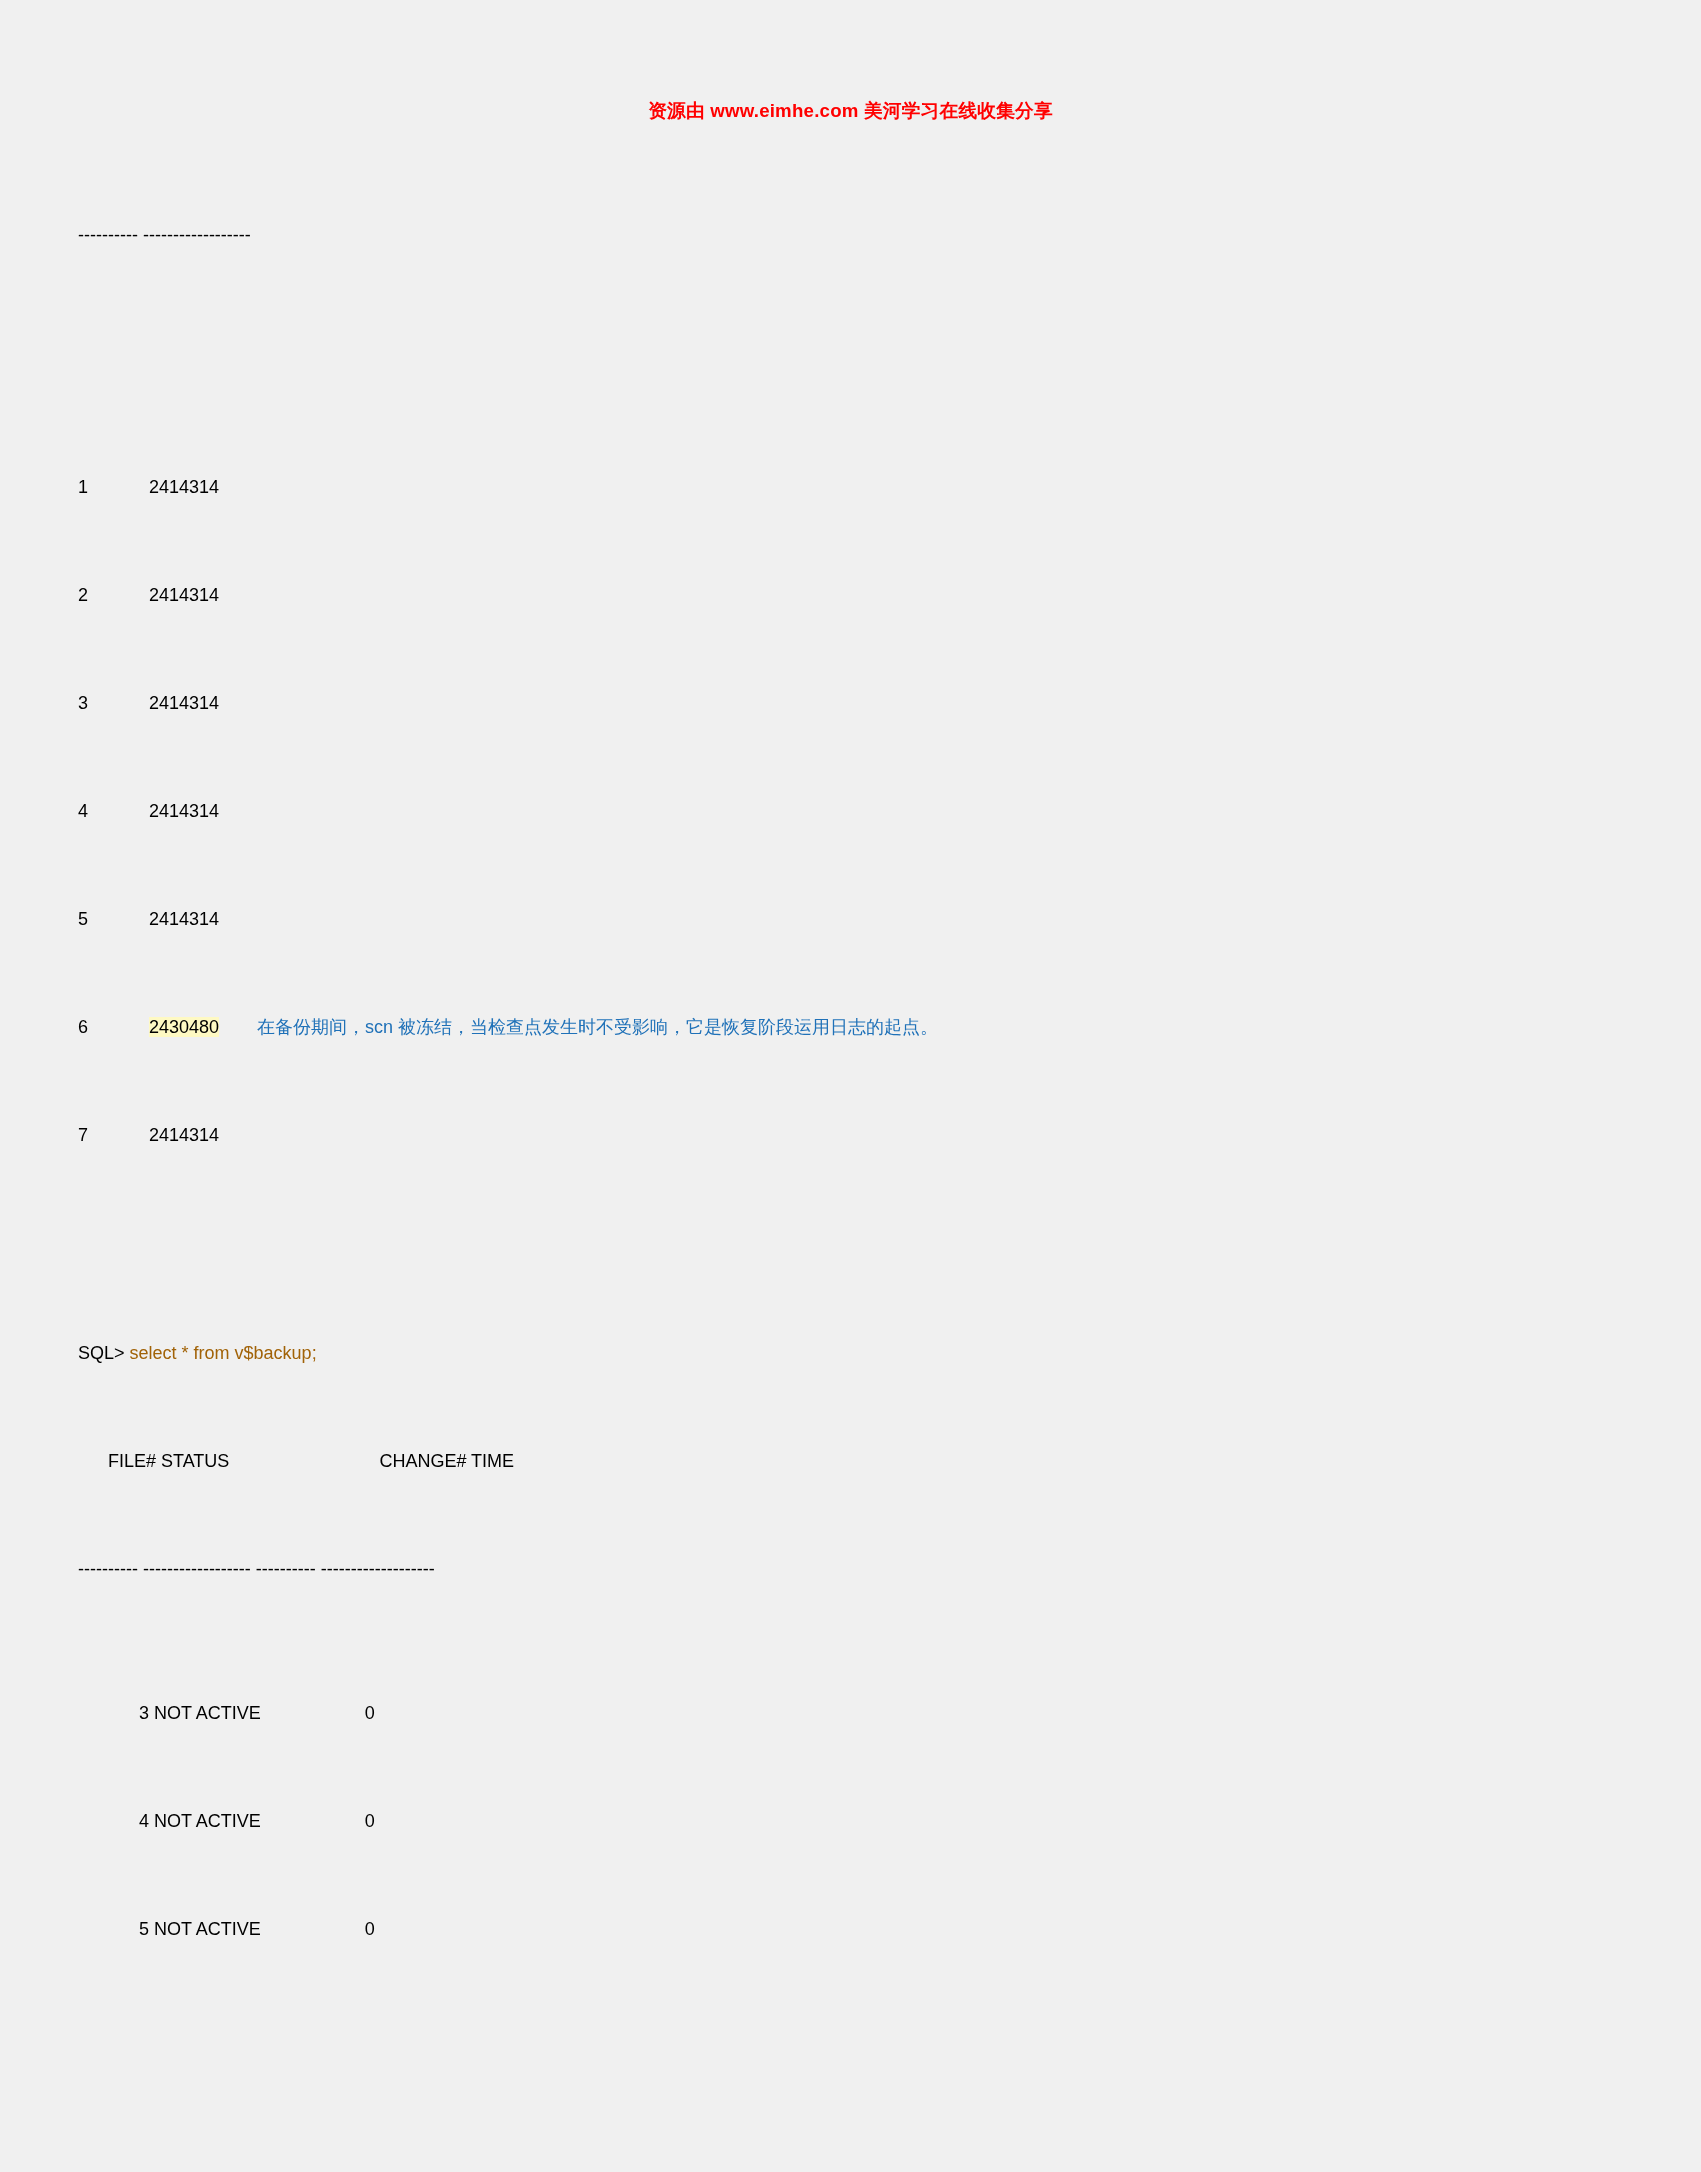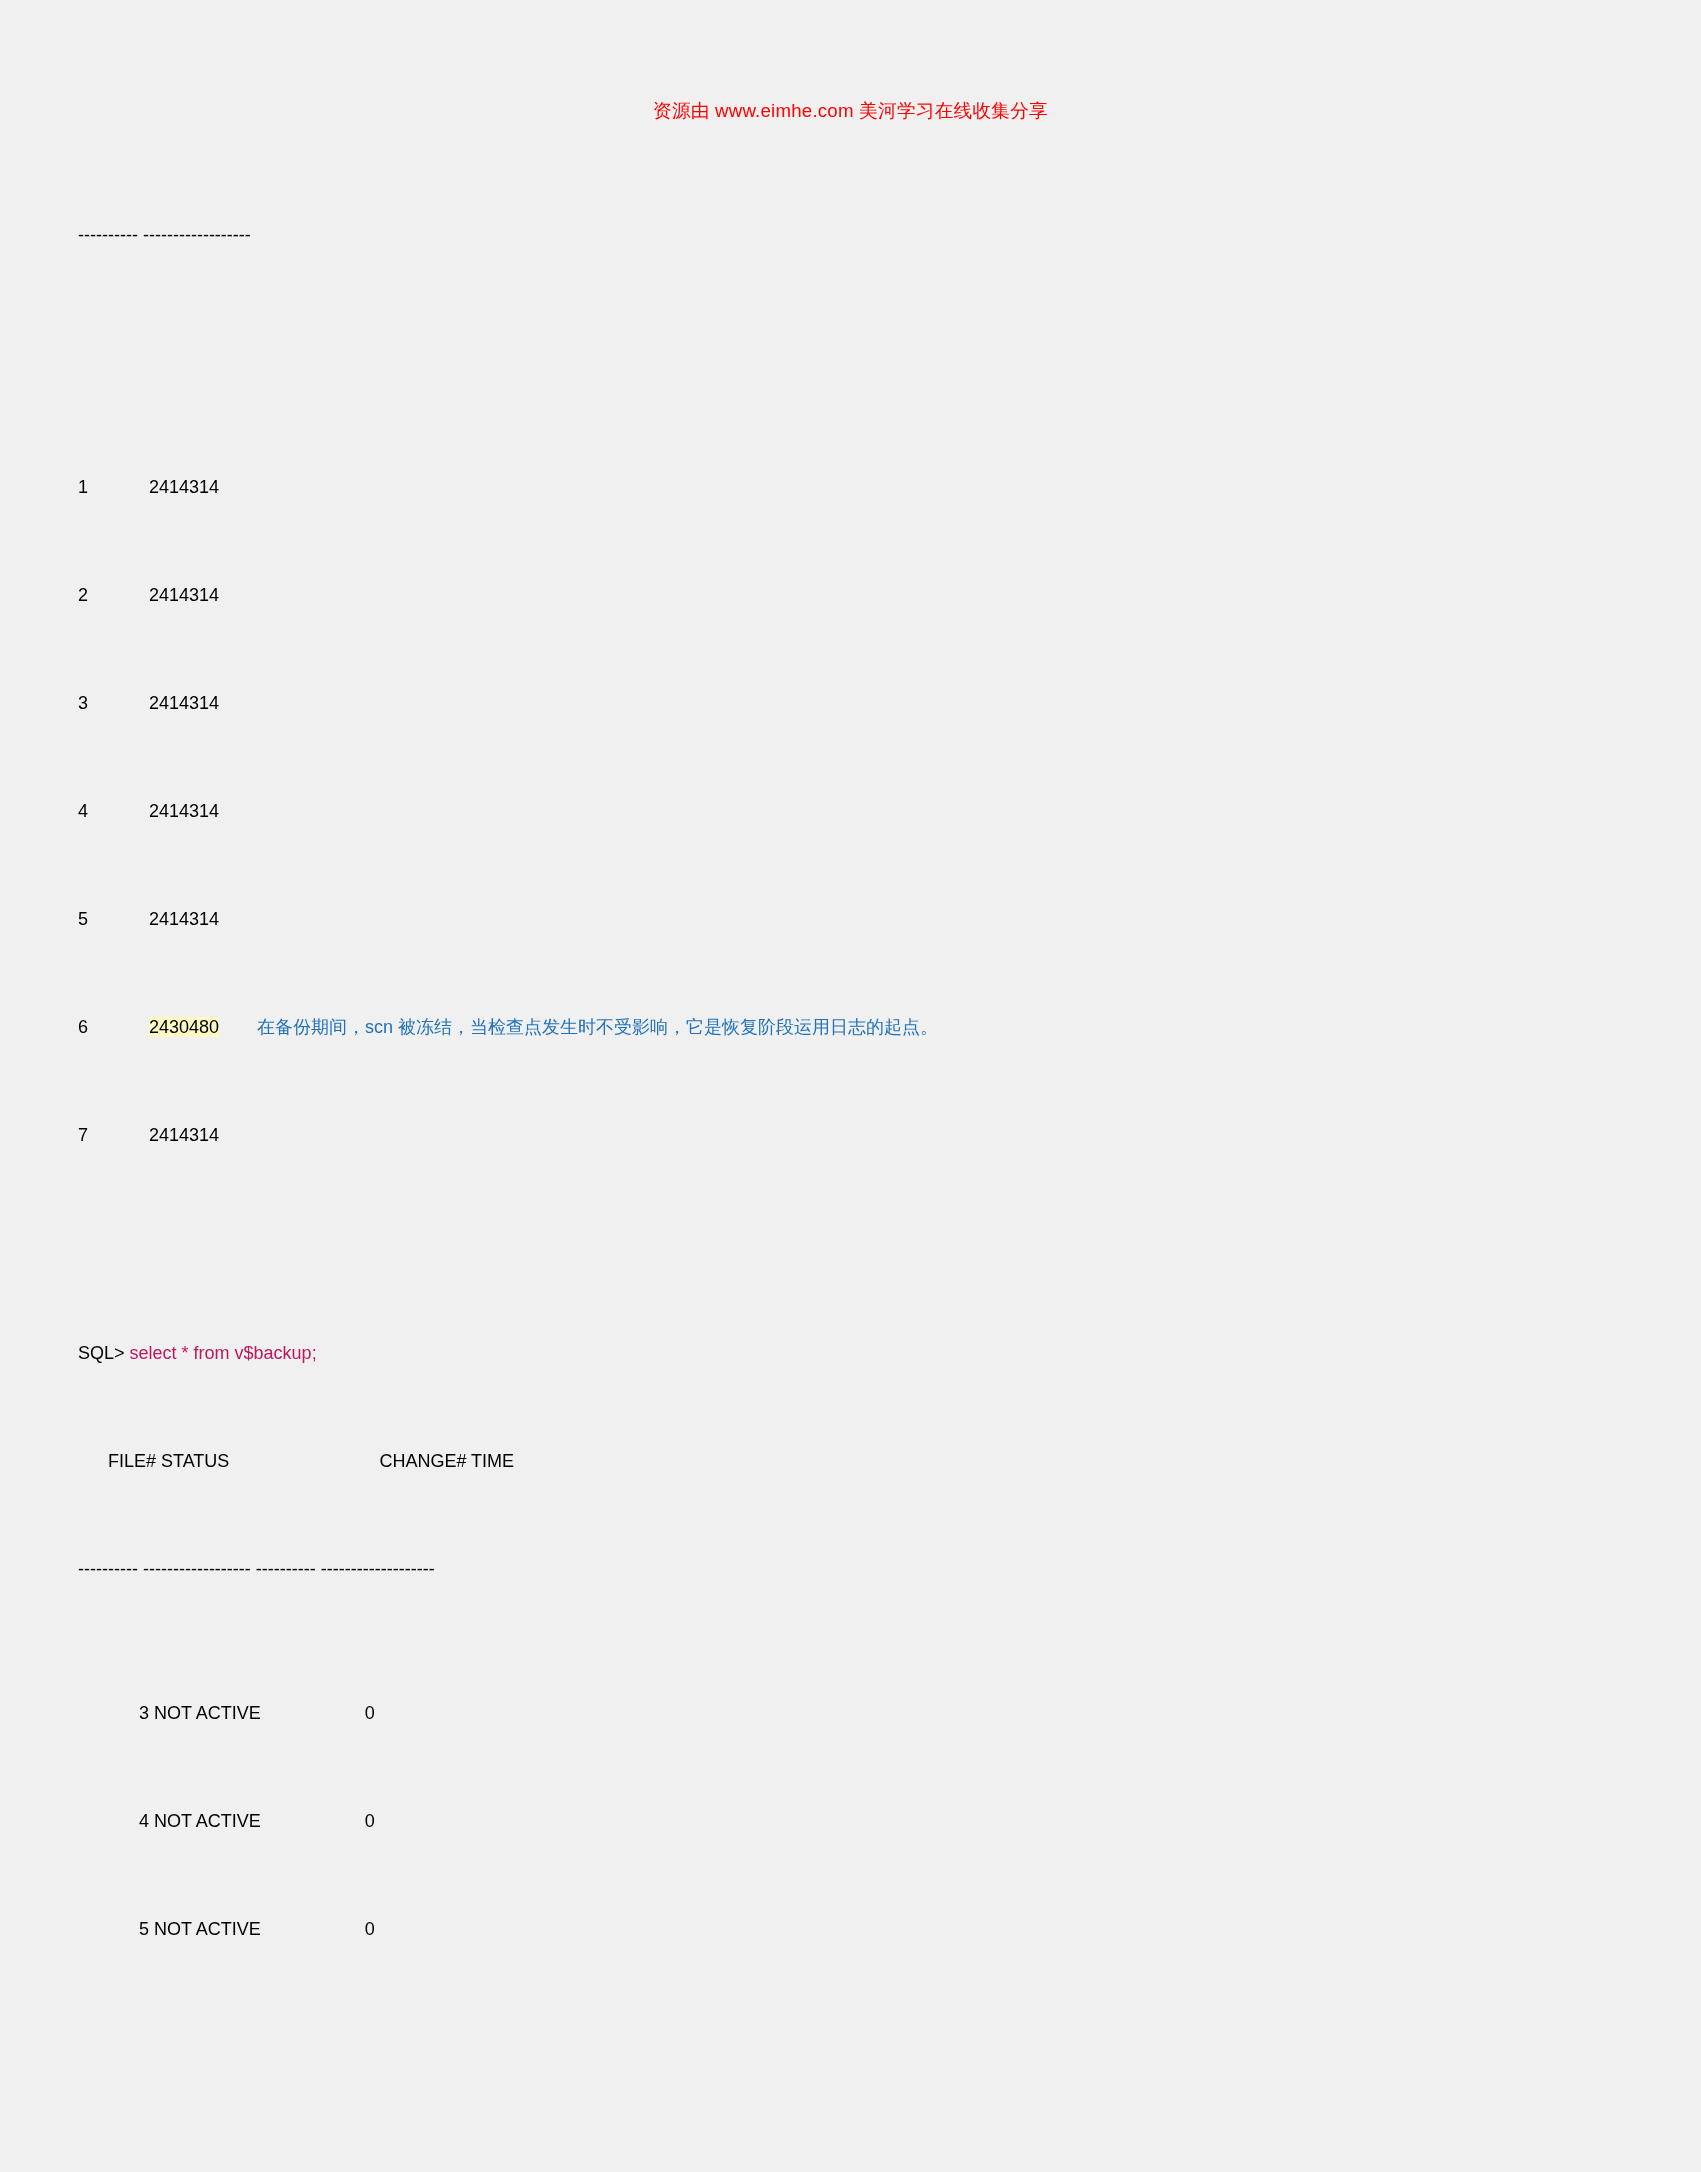"资源由 www.eimhe.com 美河学习在线收集分享" .site-banner { font-weight: normal -> bold }
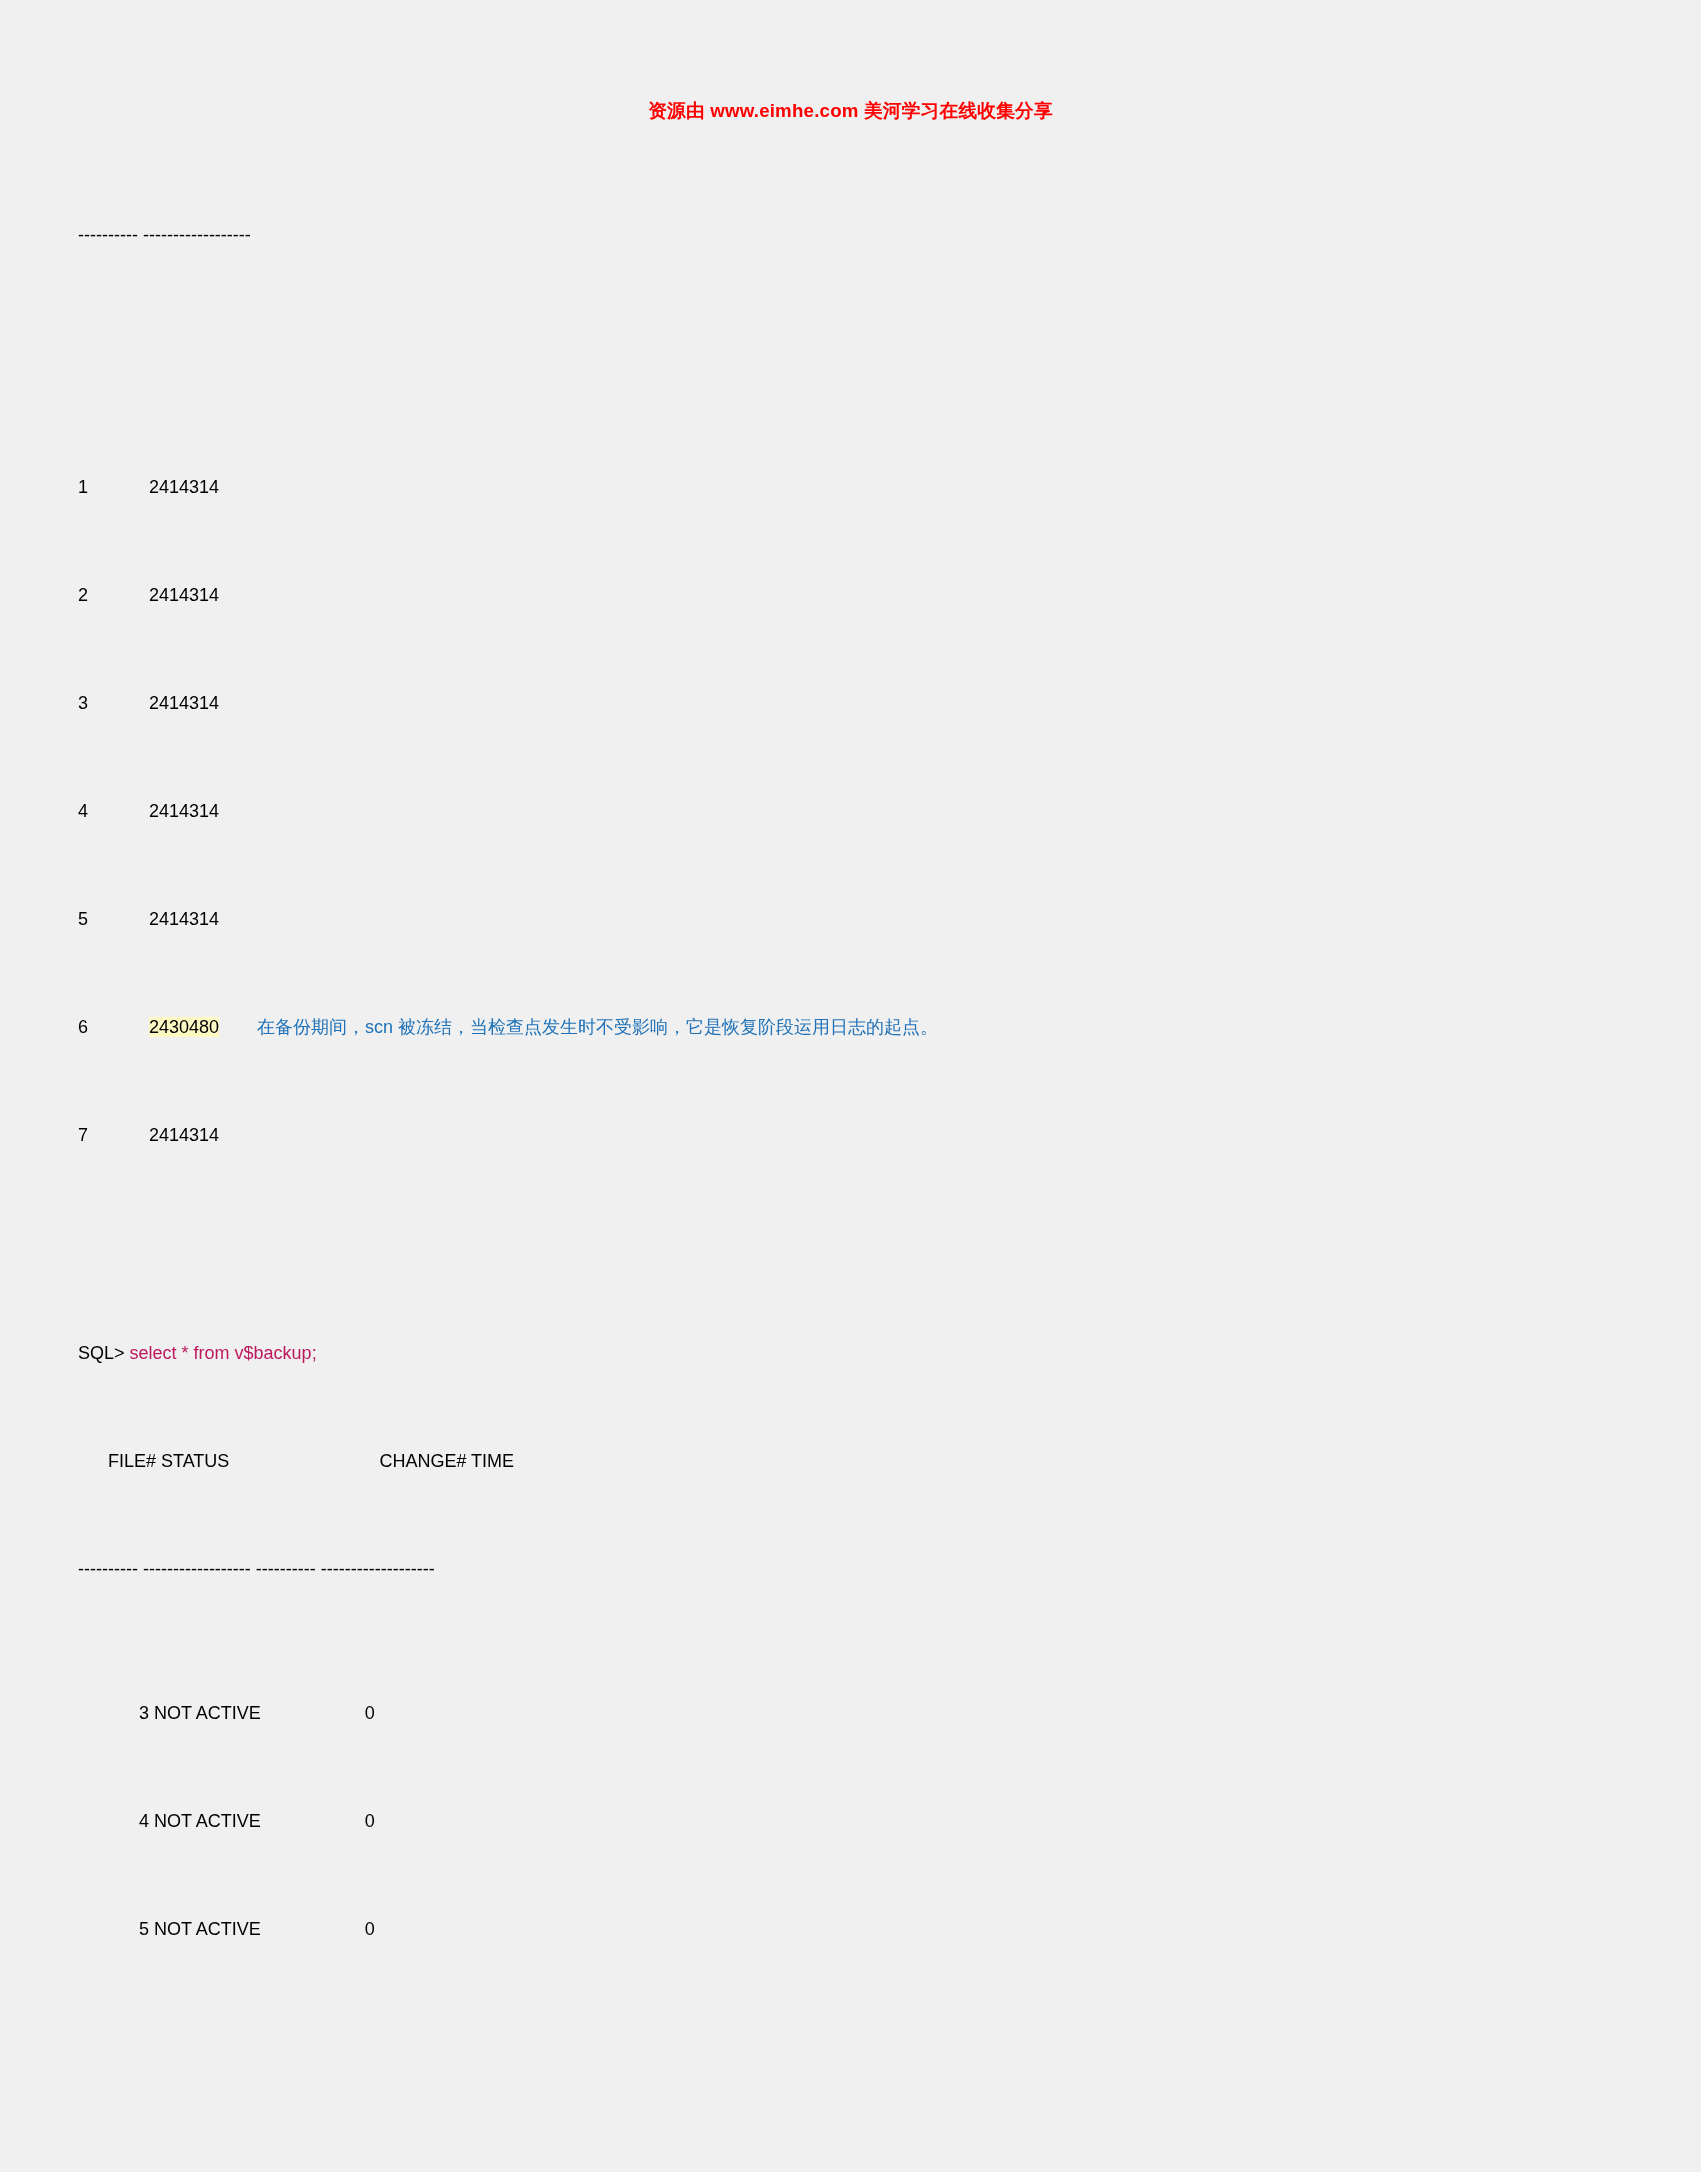"select * from v$backup;" .red { color: #be185d -> #a16207 }
